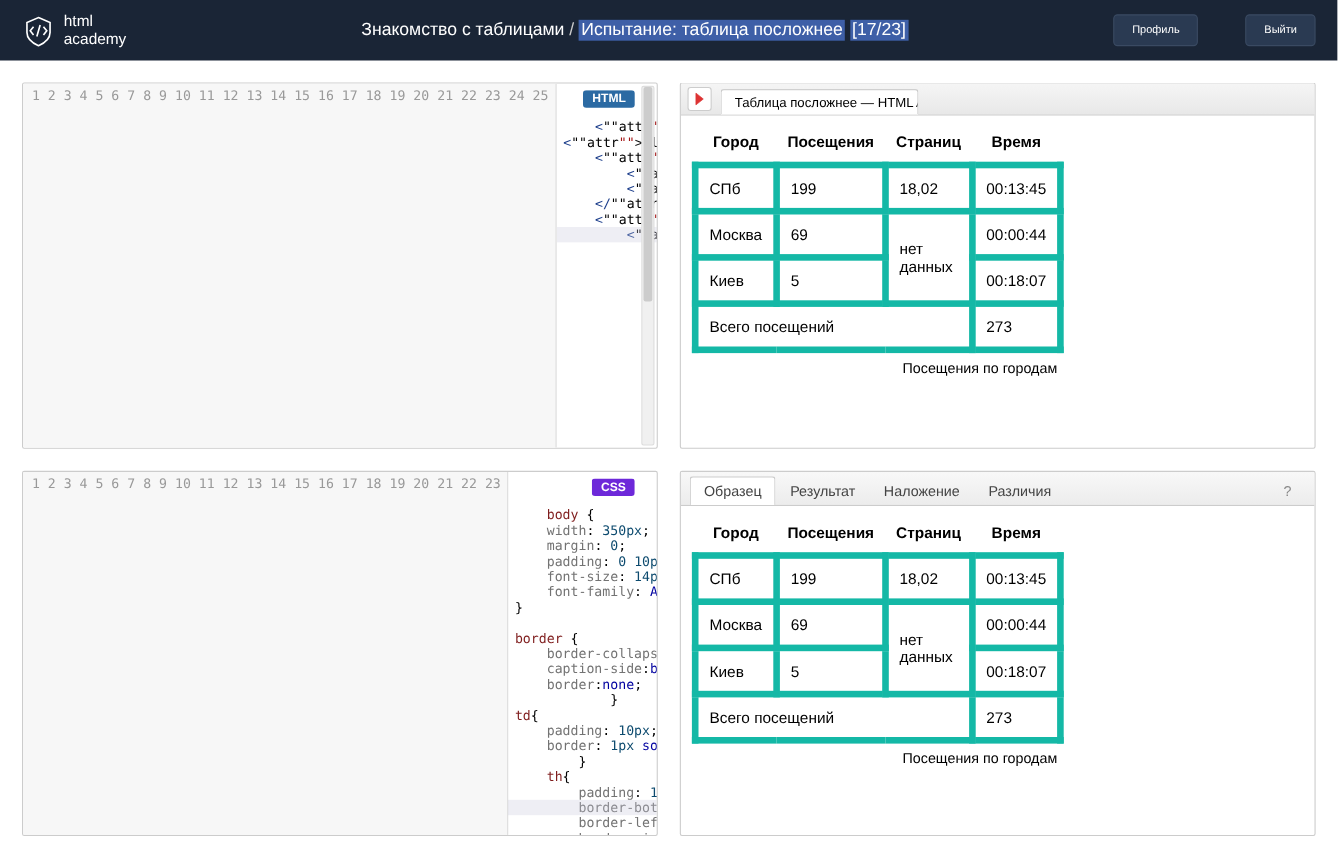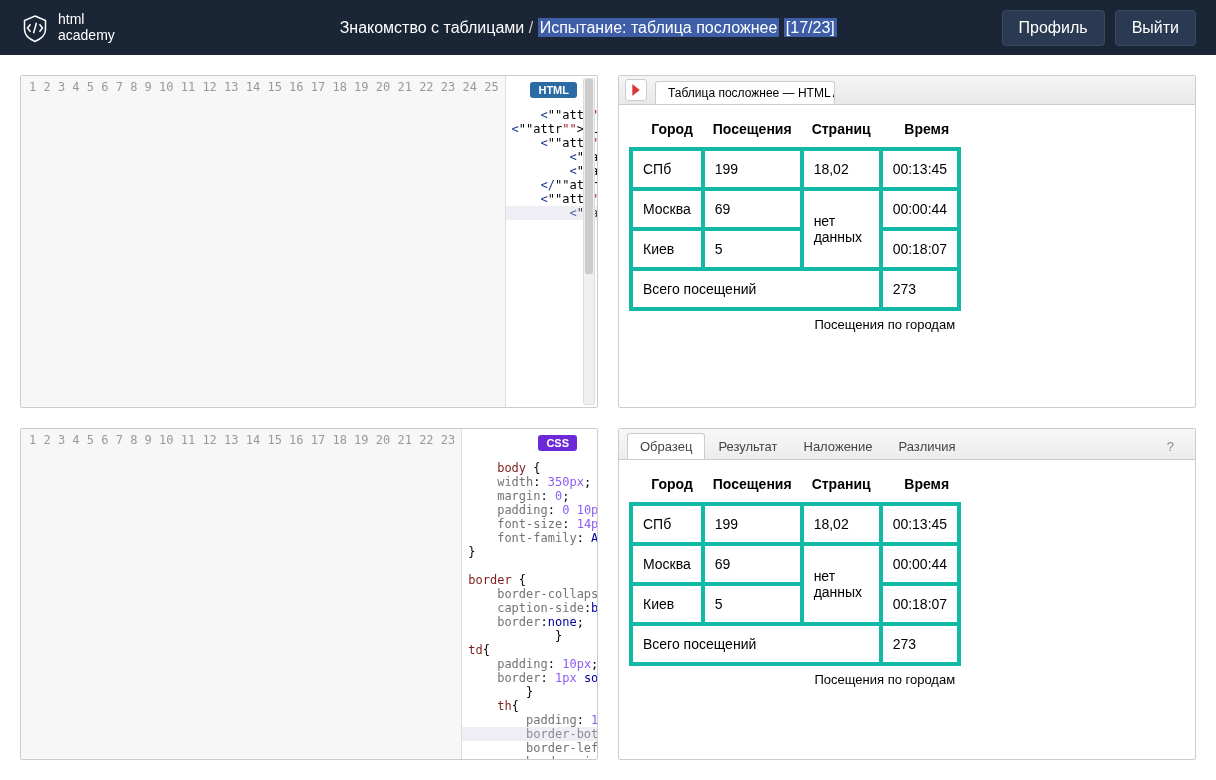"Профиль" .header-btn { font-size: 16px -> 10px; margin-left: none -> 33px }
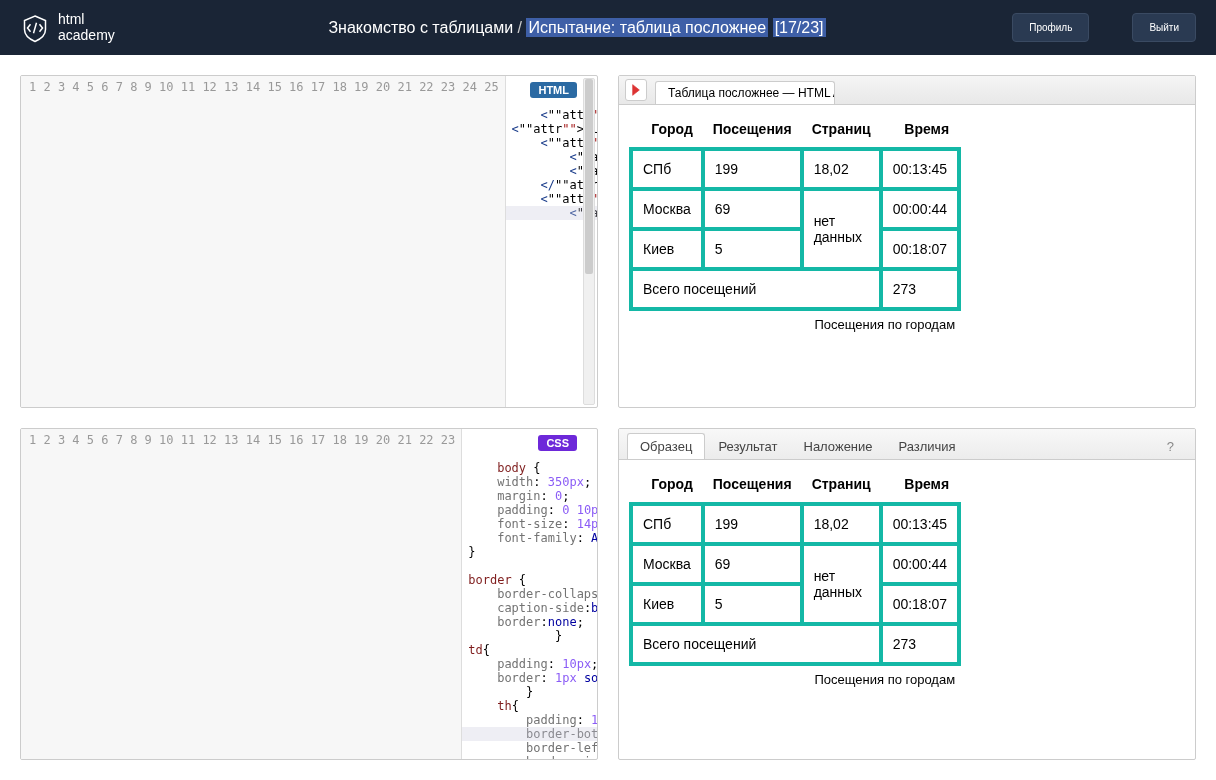"Город" .data-table th { text-align: right -> center }
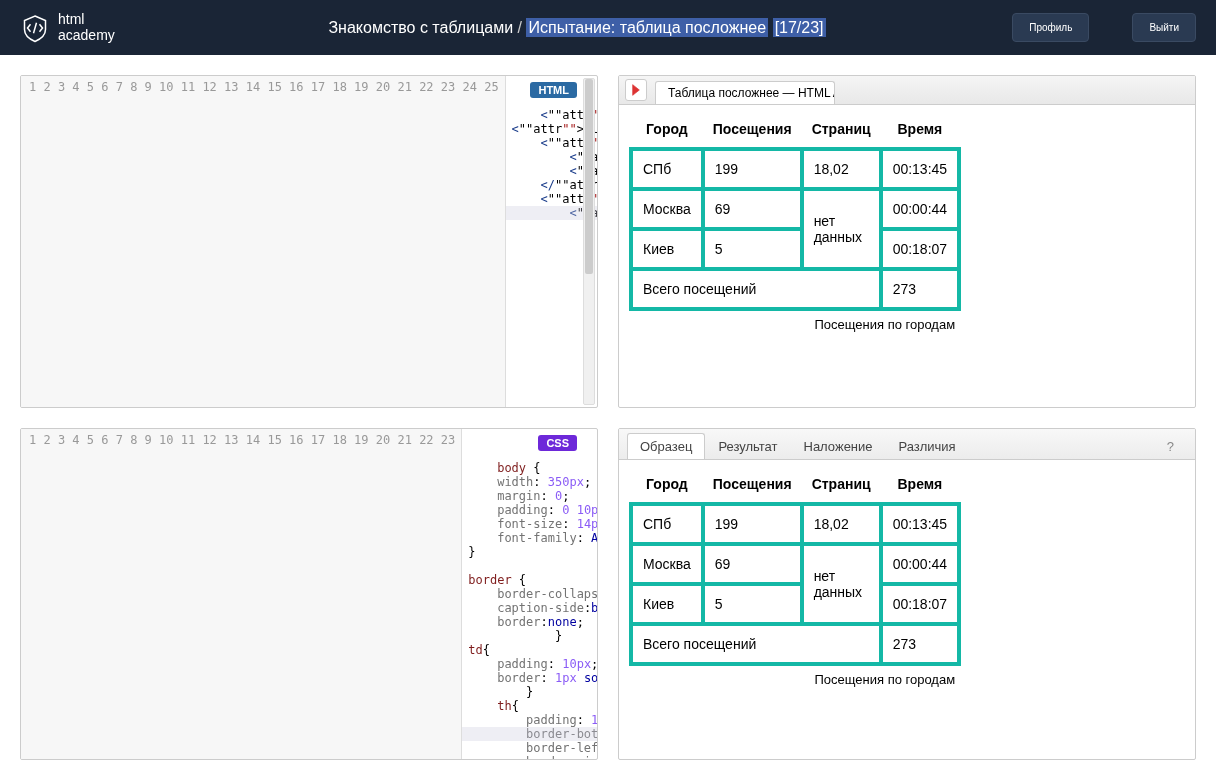"СПб" .data-table td { border: 4px solid #14b8a6 -> 6px solid #14b8a6 }
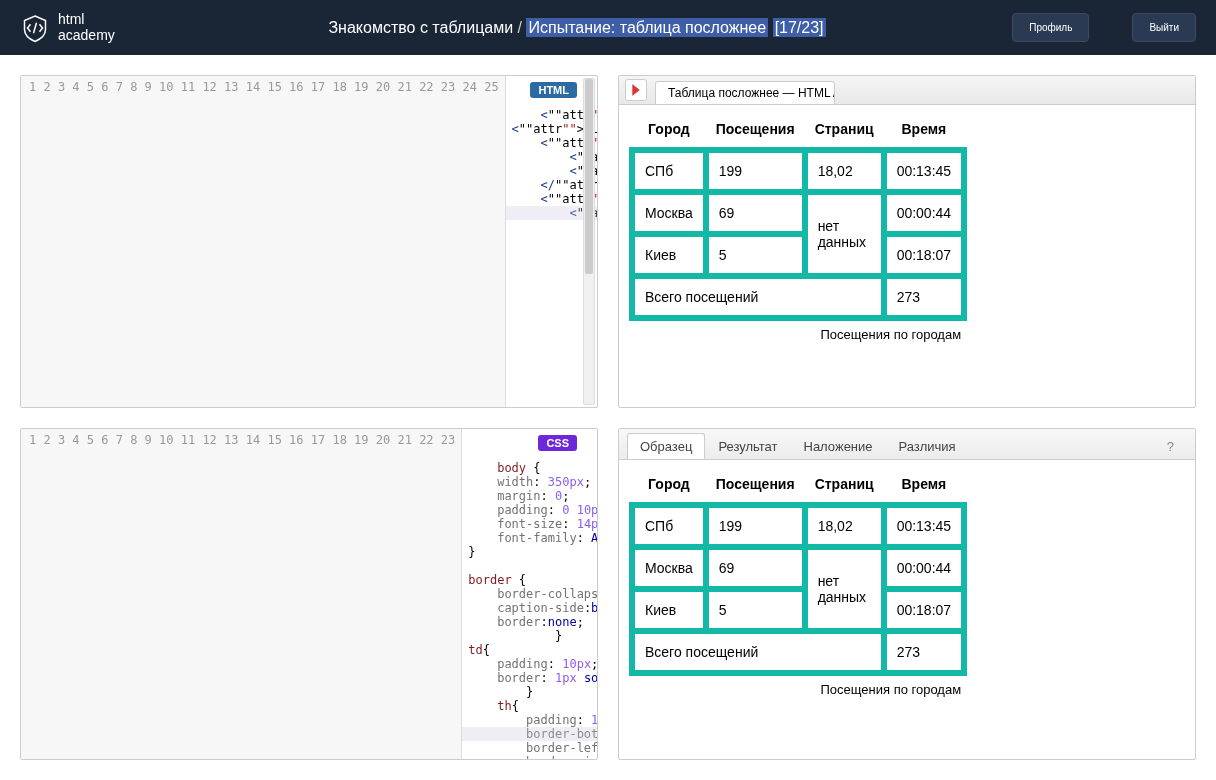"350px" .num { color: #8b5cf6 -> #0c4a6e }
